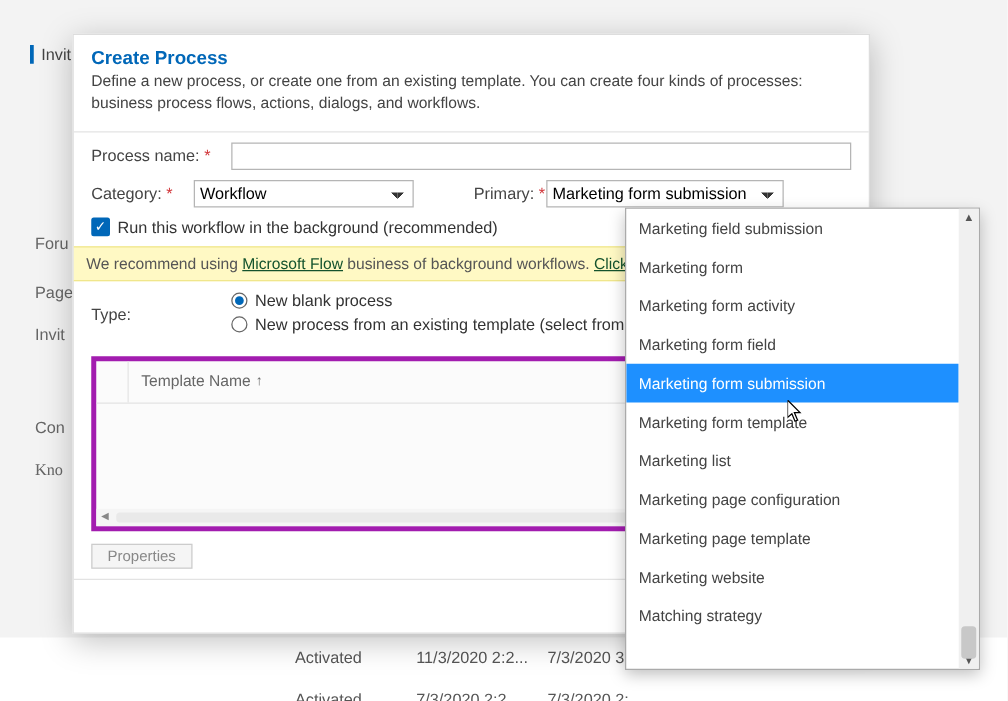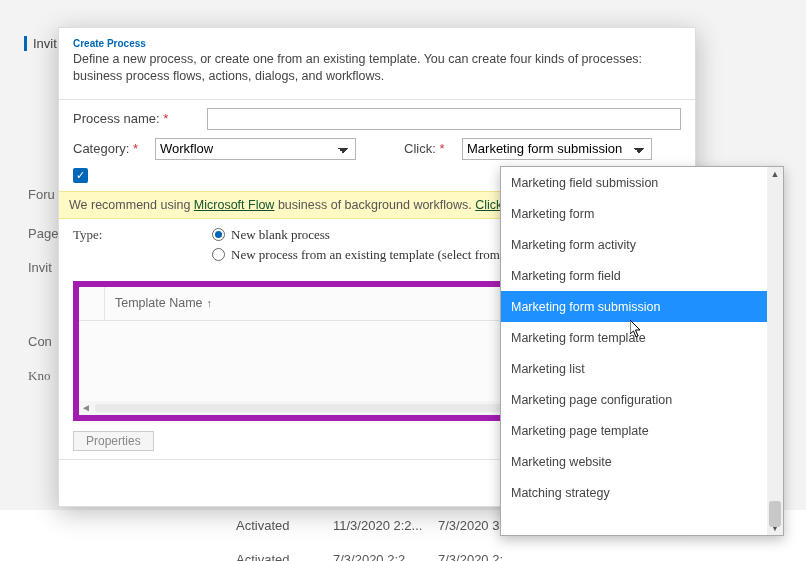"Create Process" .mtitle { font-size: 10px -> 15px }
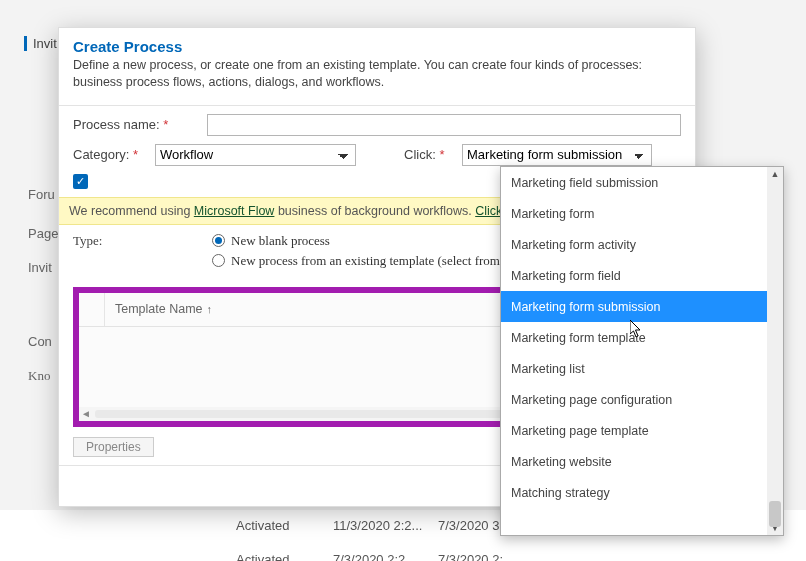"Process name:" .row { gap: 27px -> none }
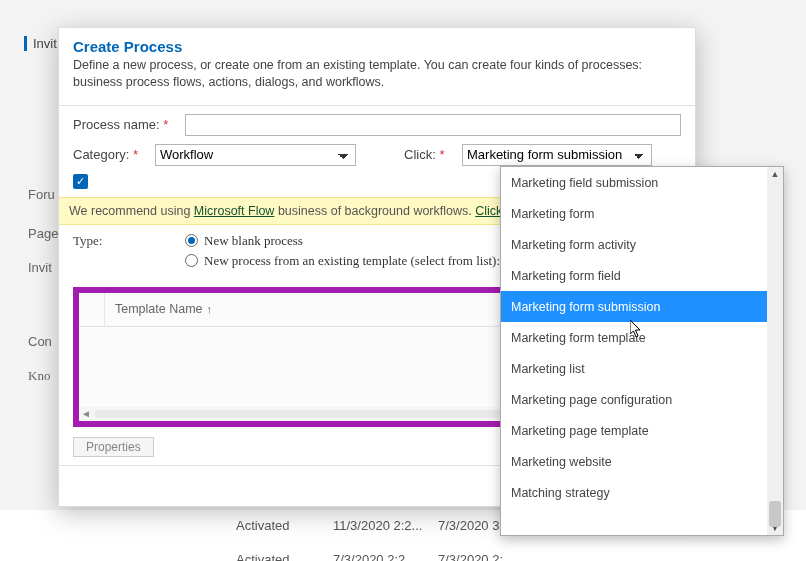"Workflow" select.sel { width: 201px -> 176px }
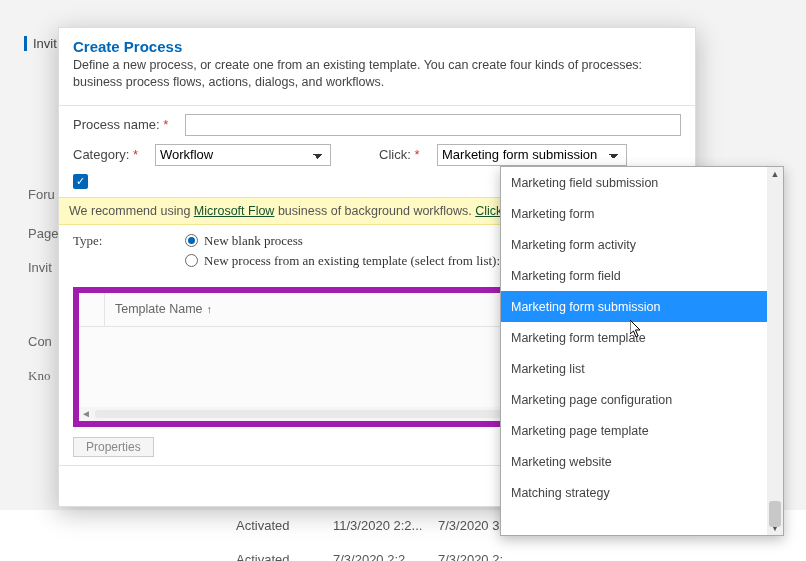"Click:" div.label { text: Click -> Primary }
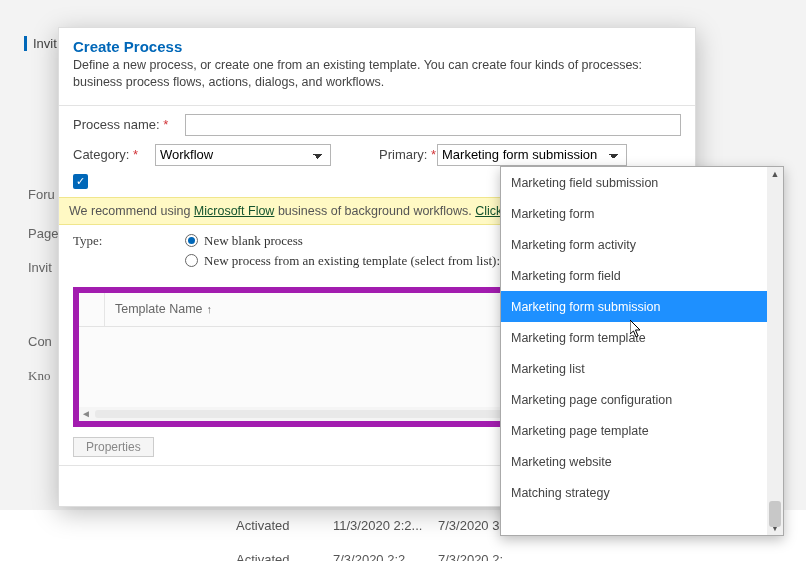"Run this workflow in the" span { html: none -> <span>Run this workflow in the background (recommended)</span> }
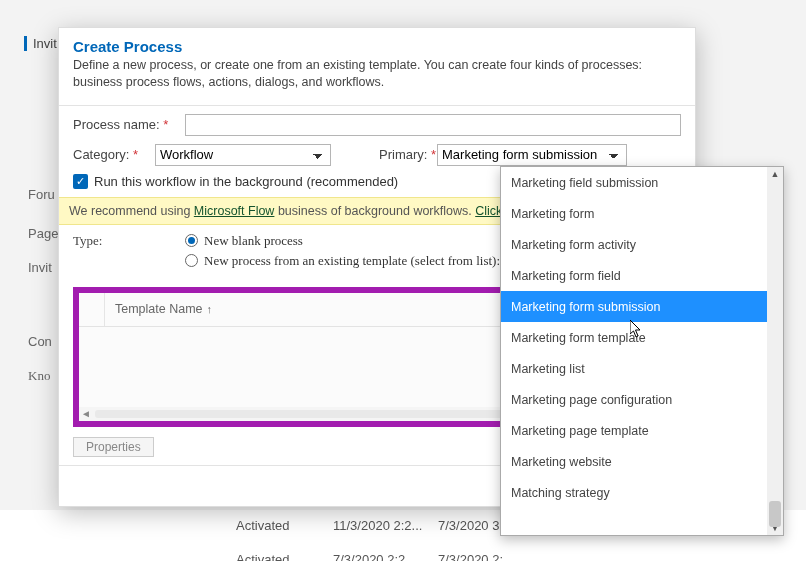"Type:" div.row { align-items: flex-start -> center; font-family: Liberation Serif, serif -> none }
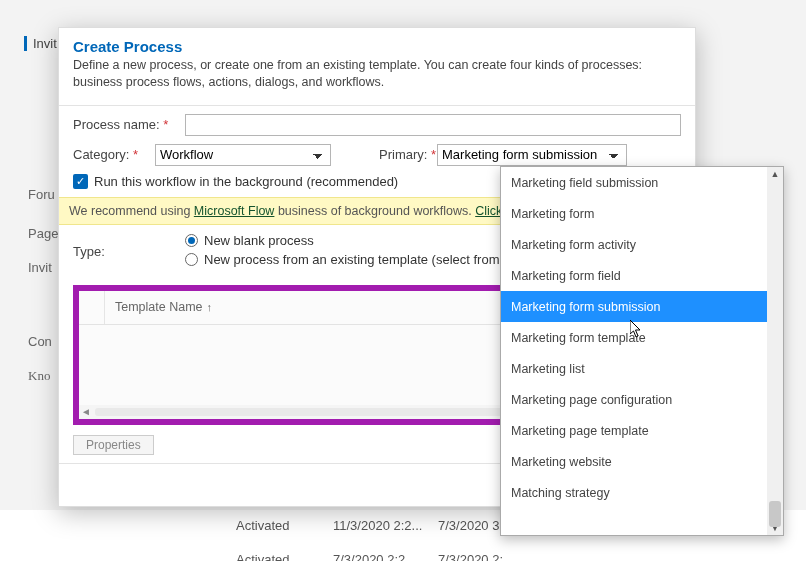"Template Name" .grid { border: 6px solid #a21caf -> 4px solid #a21caf }
